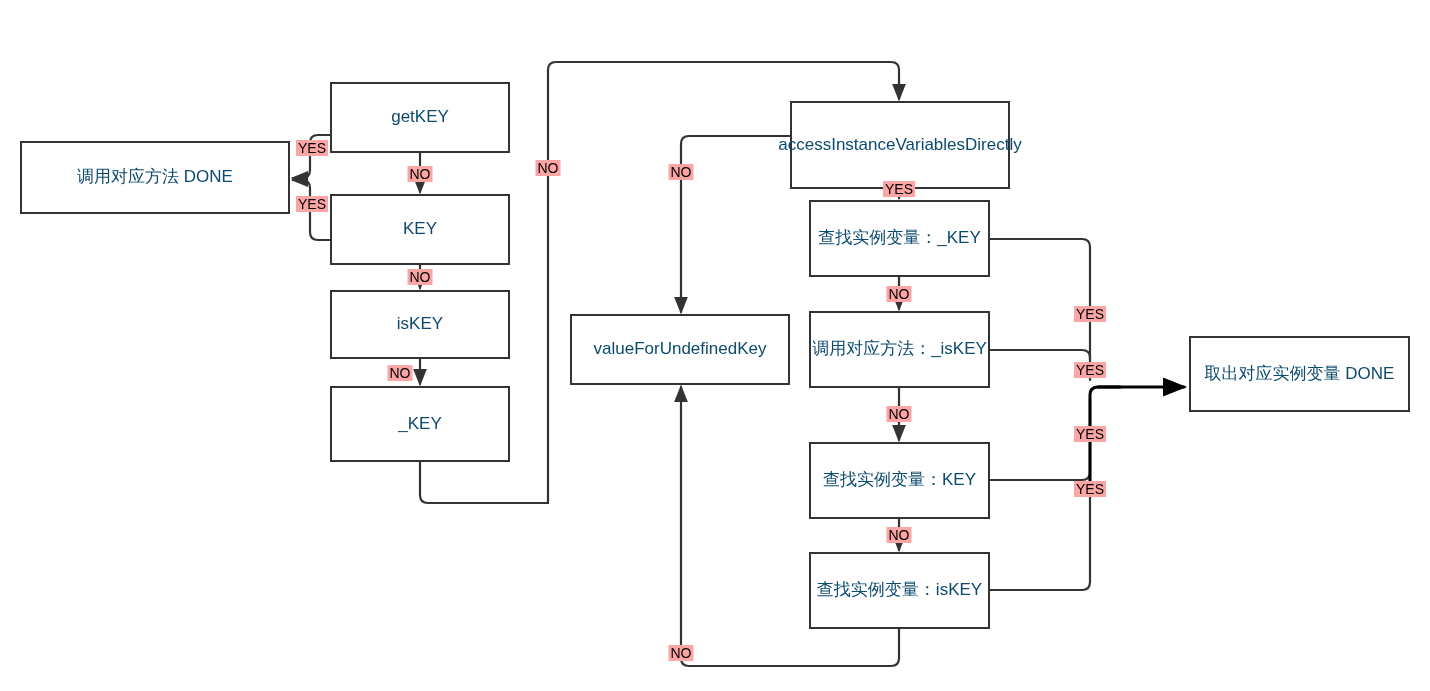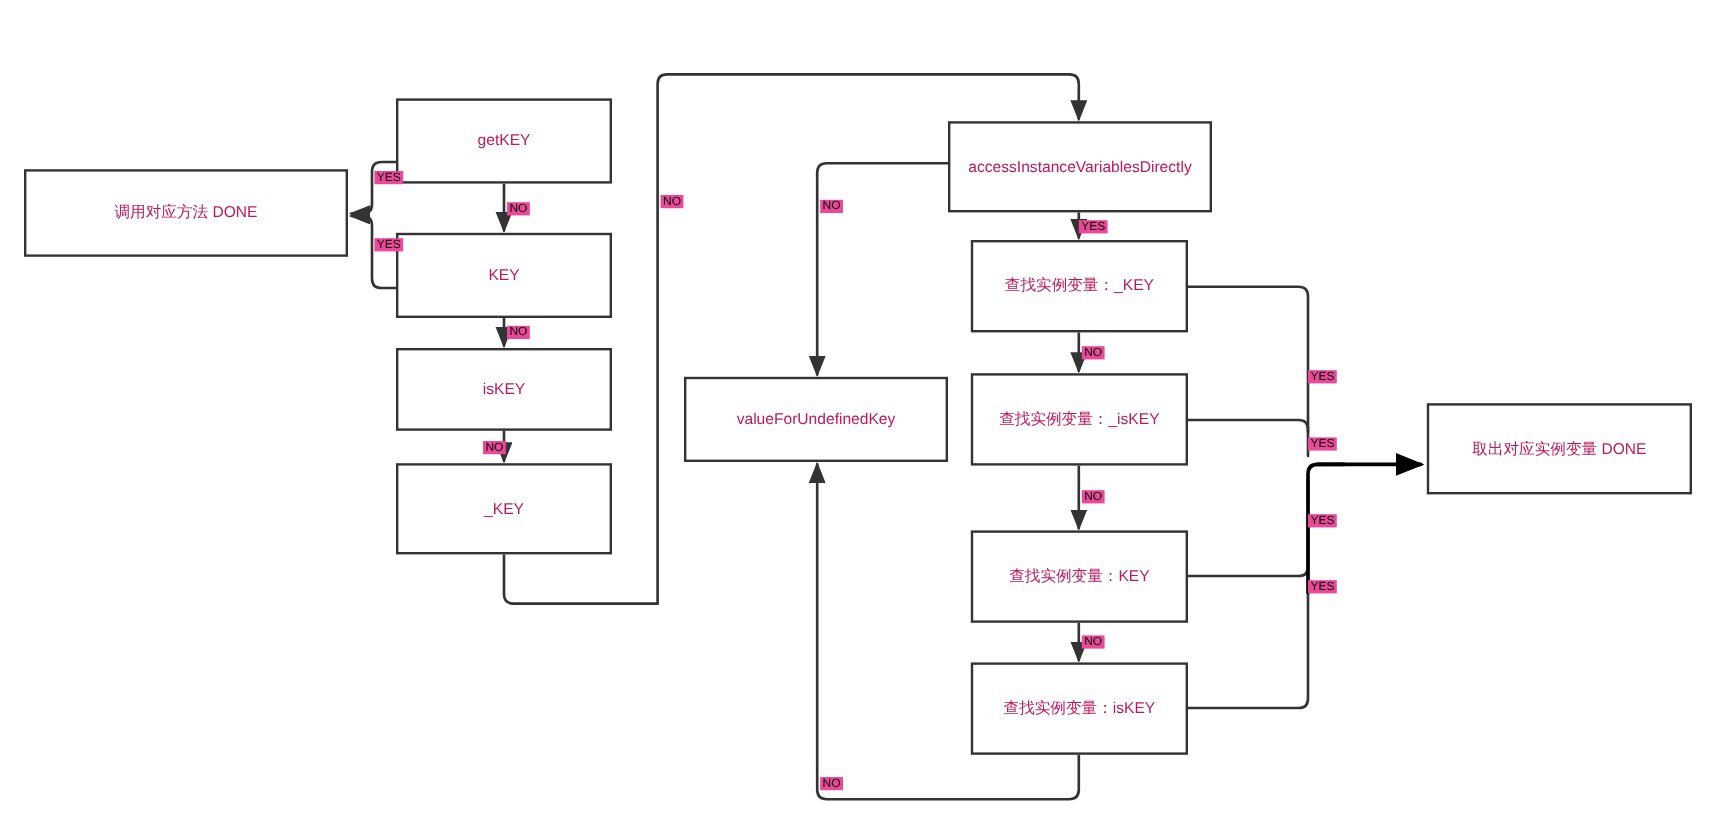"getKEY" .node-label { color: #be185d -> #0c4a6e; font-size: 13px -> 17px }
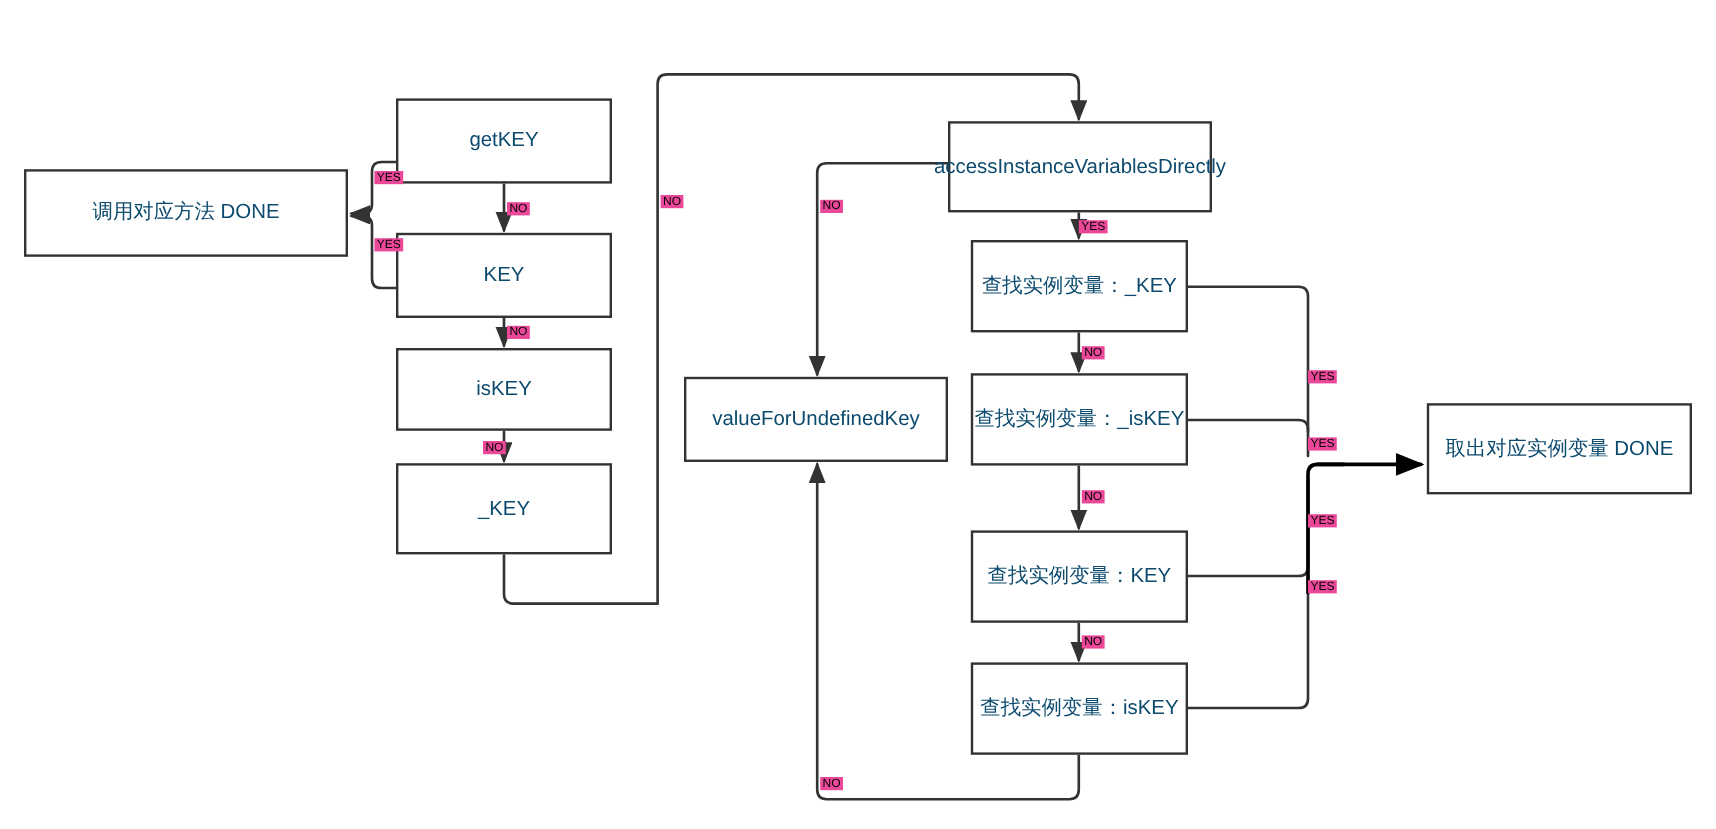"YES" .edge-label { background: #ec4899 -> #fca5a5; font-size: 10px -> 14px; margin-left: 12px -> none }
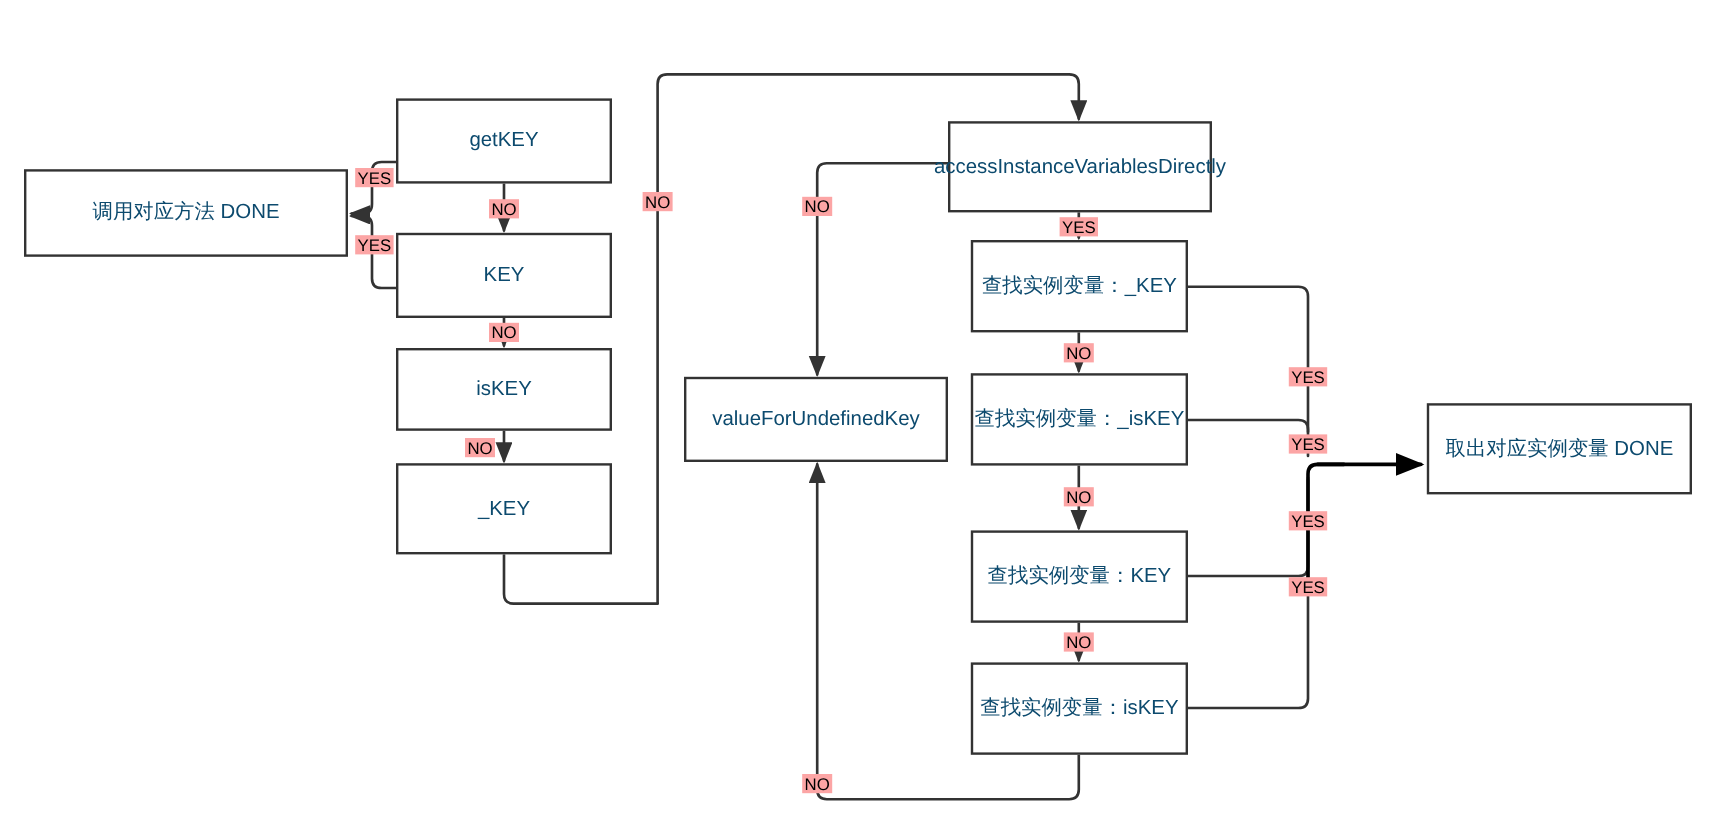"accessInstanceVariablesDirectly" div.node-box { height: 76px -> 88px }
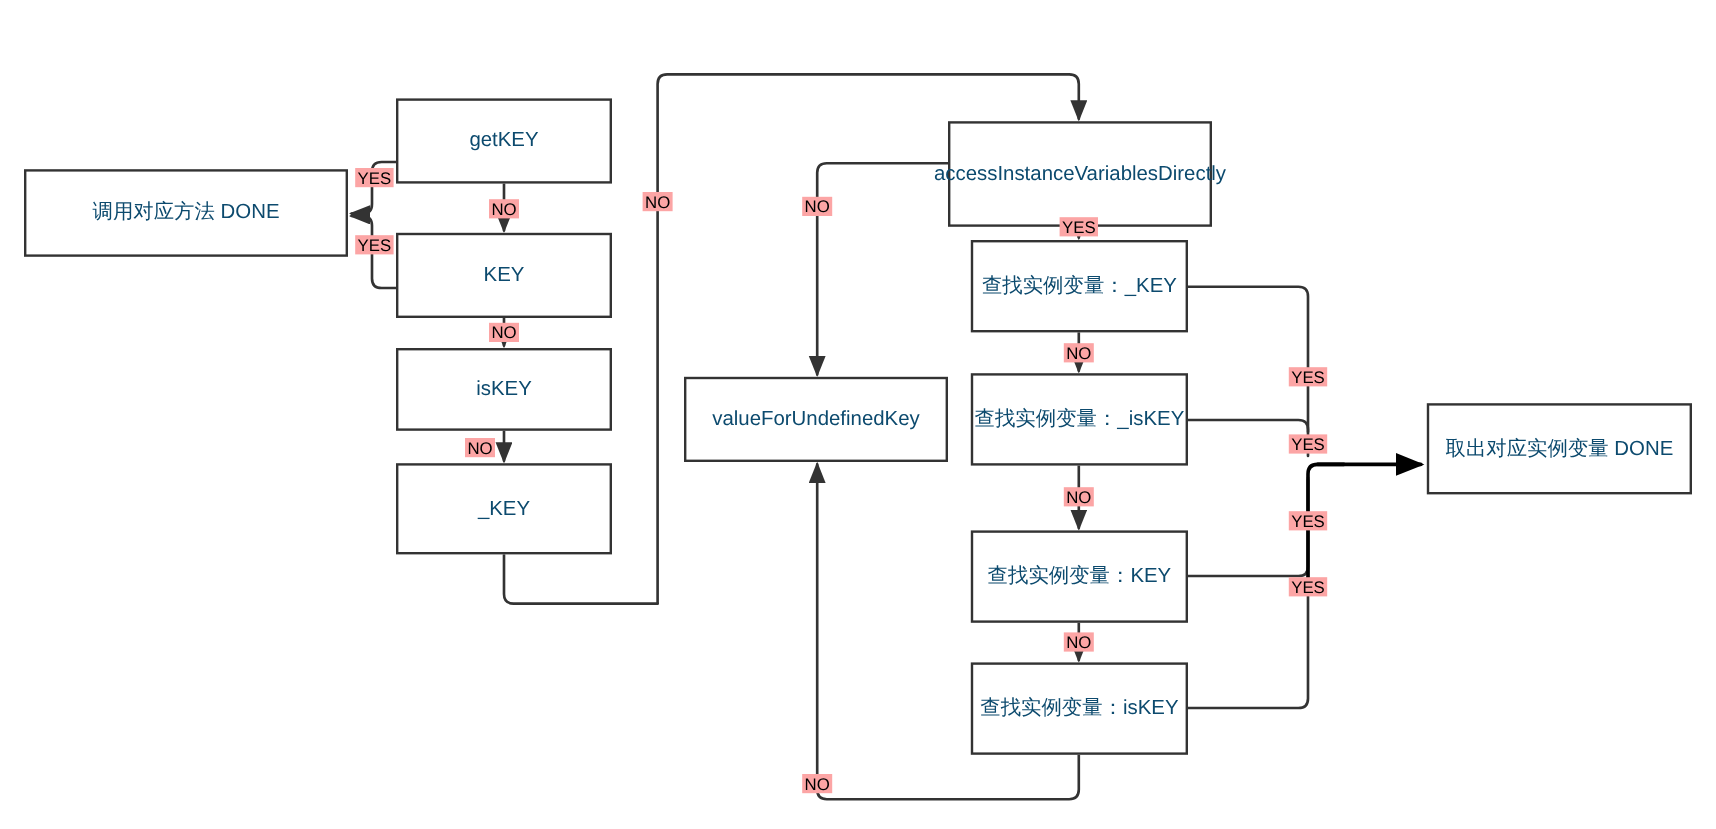"查找实例变量：_isKEY" span.node-label { text: 查找实例变量 -> 调用对应方法 }
